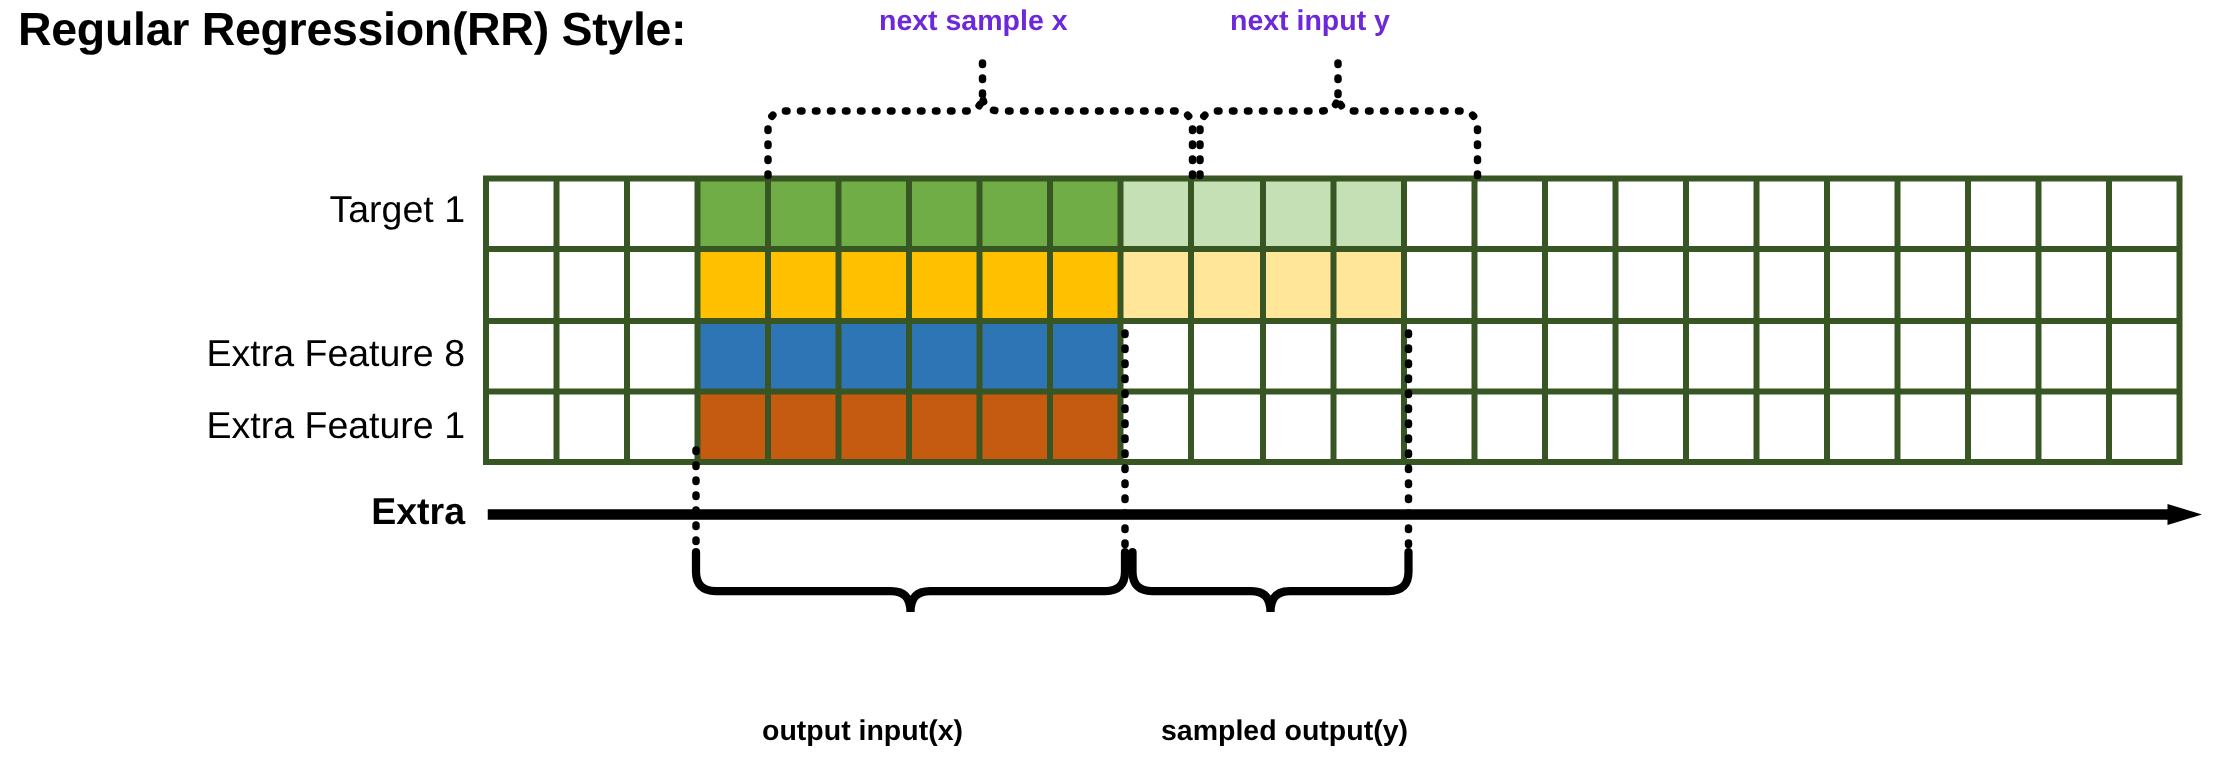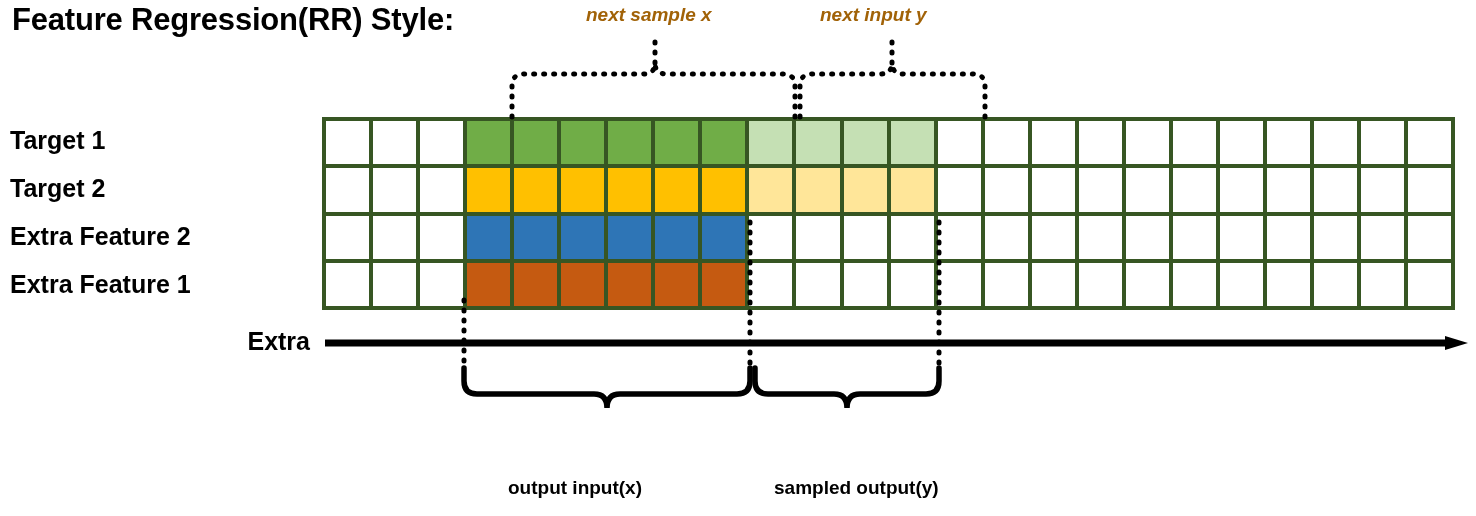"Feature Regression(RR) Style:" div { text: Feature -> Regular }
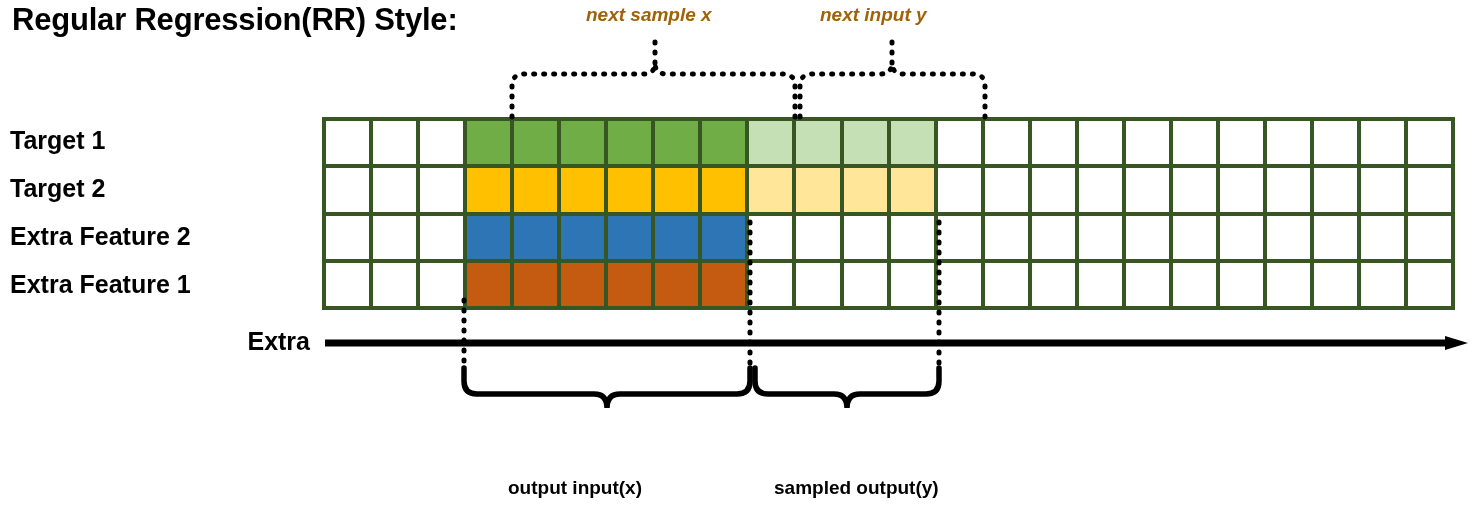"next sample x" .top-label { color: #a16207 -> #6d28d9; font-style: italic -> none }
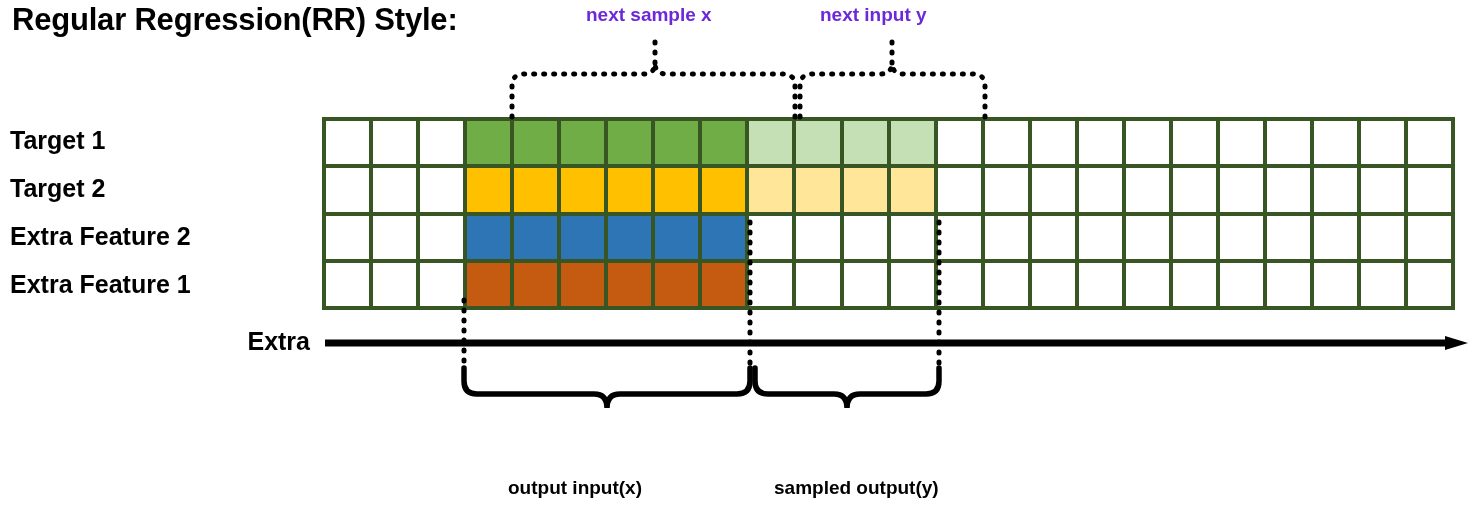"Target 1" .row-label { font-weight: 700 -> 400; text-align: none -> right }
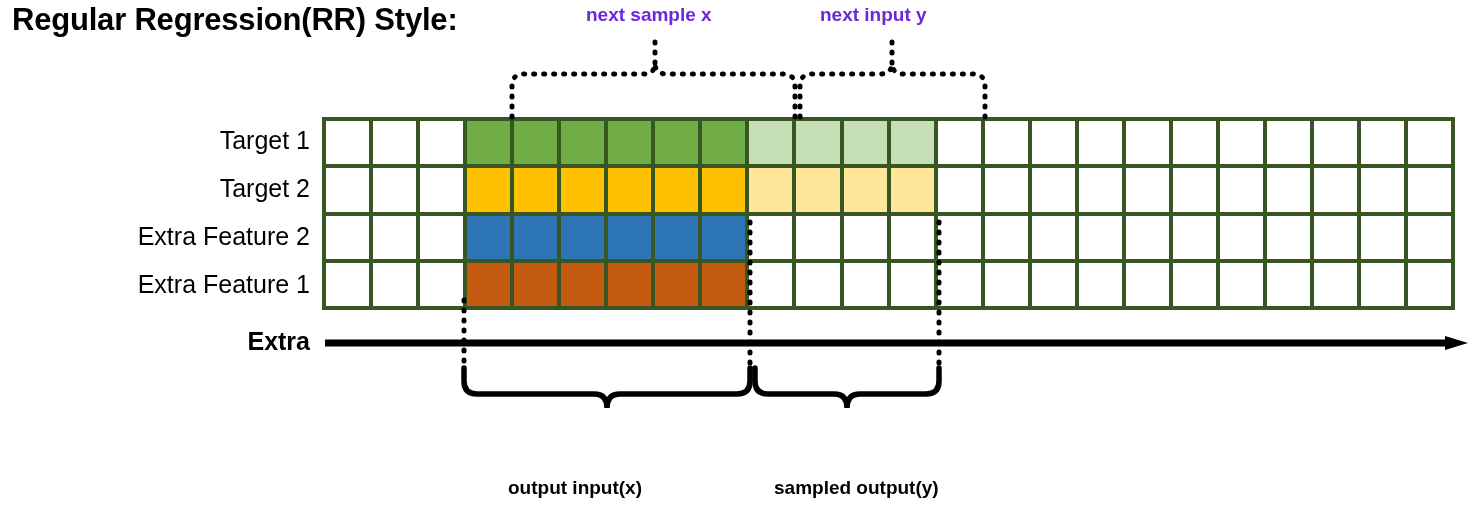"Target 2" div.row-label { html: <div>Target 2</div> -> none }
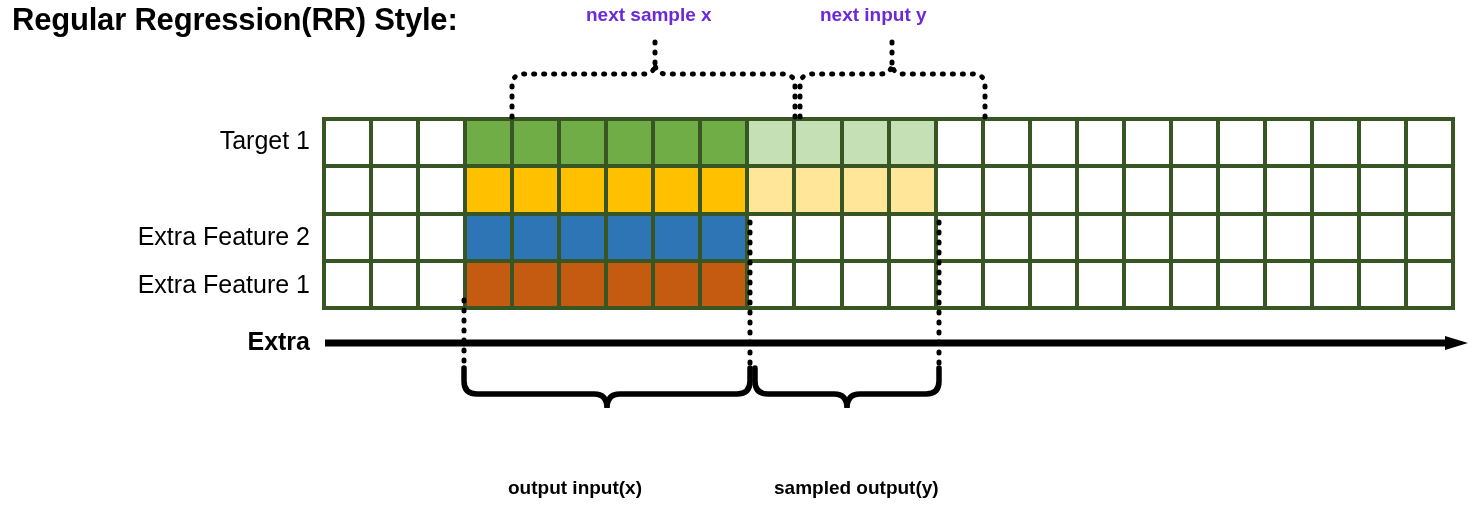"Extra Feature 2" div.row-label { text: 2 -> 8 }
